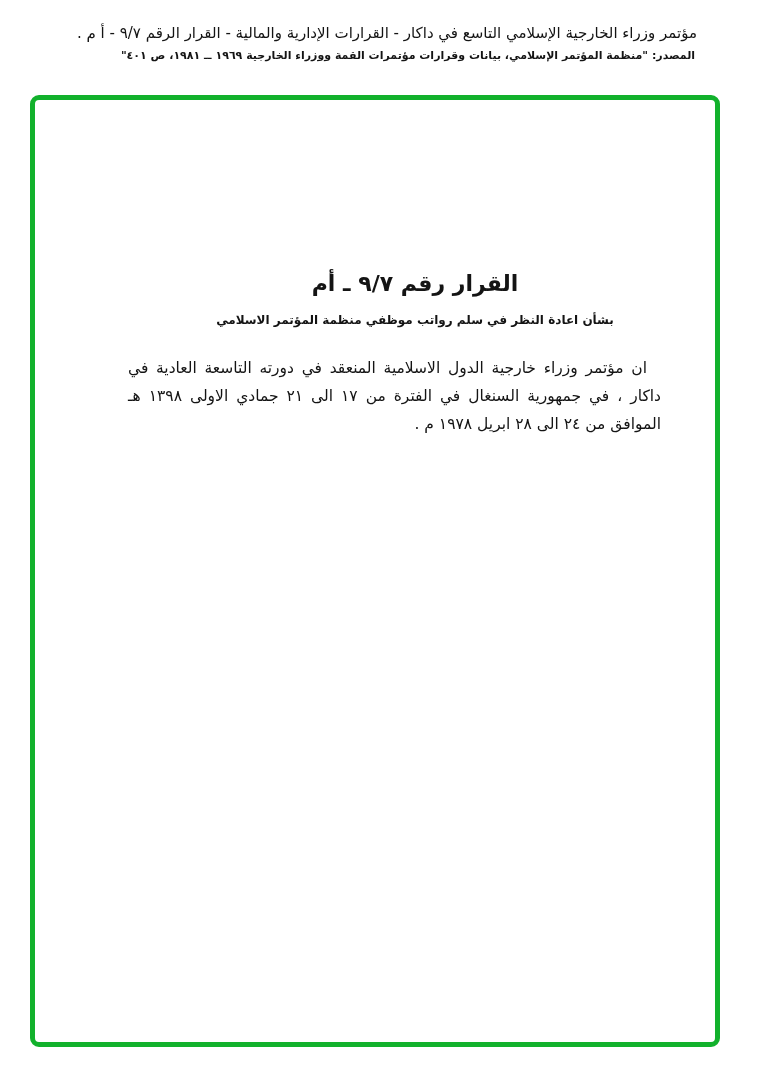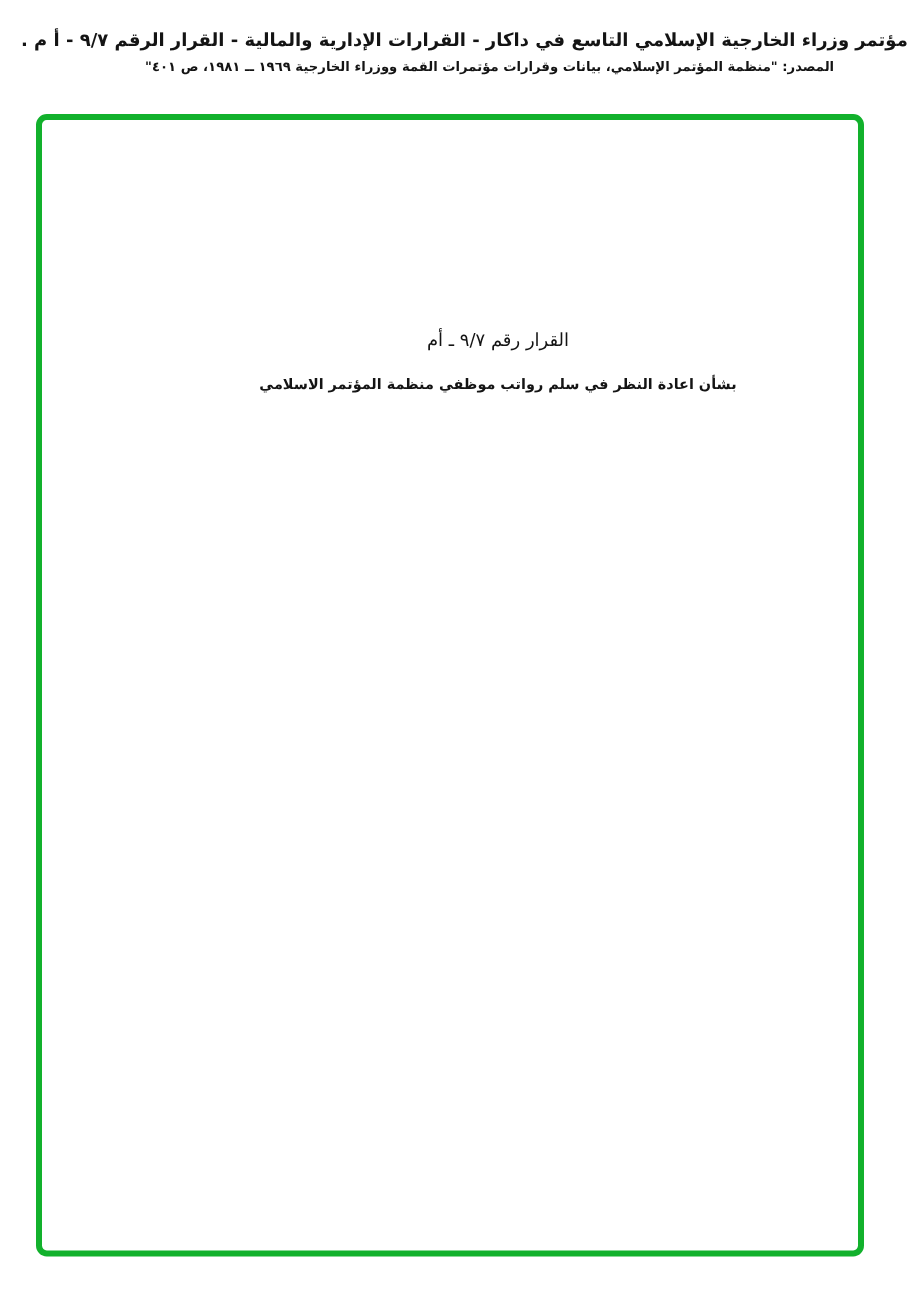"مؤتمر وزراء الخارجية الإسلامي التاسع" .header-line1 { font-weight: bold -> normal }
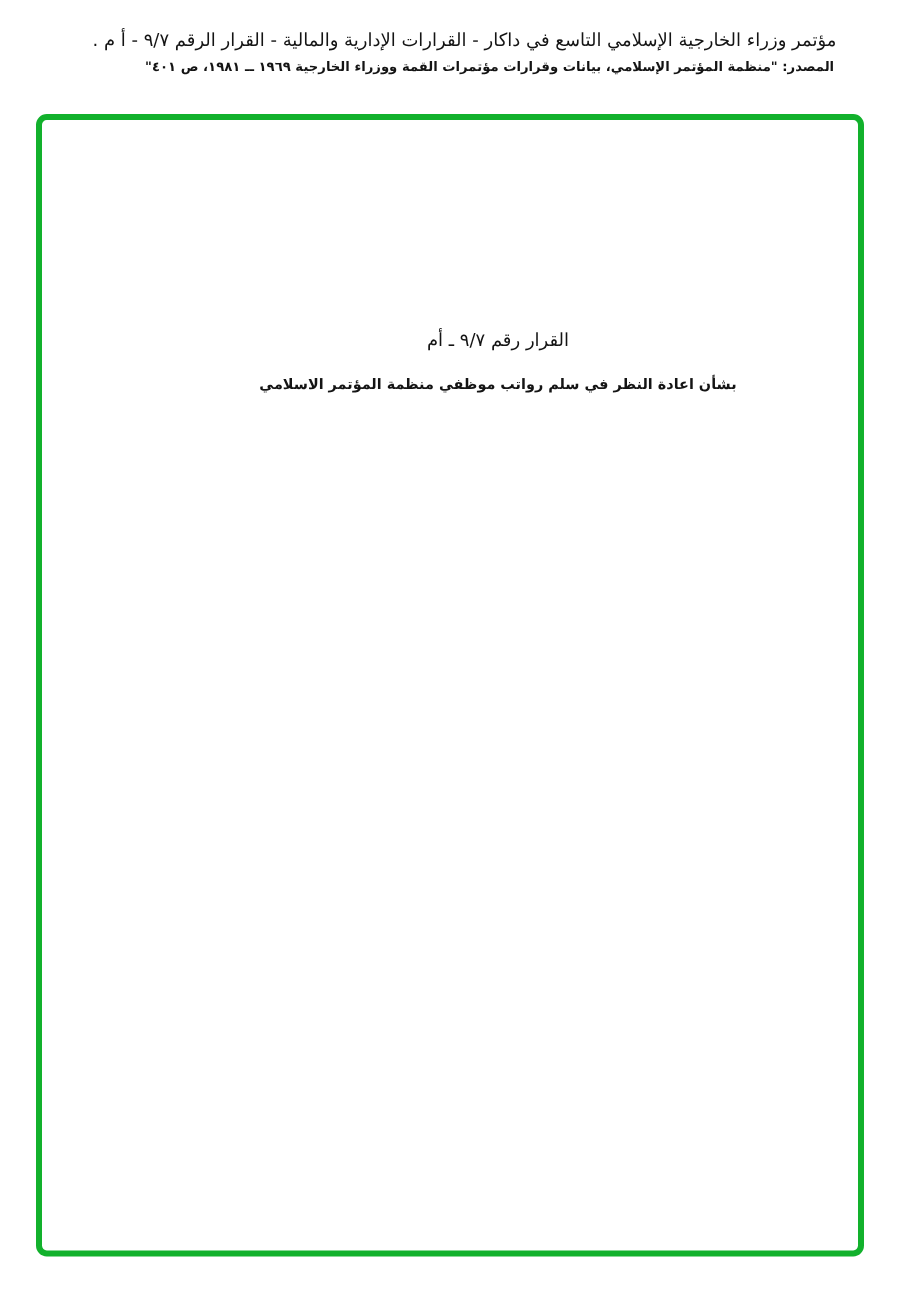"القرار رقم ٩/٧ ـ أم" .resolution-number { font-size: 15px -> 22px; font-weight: normal -> bold }
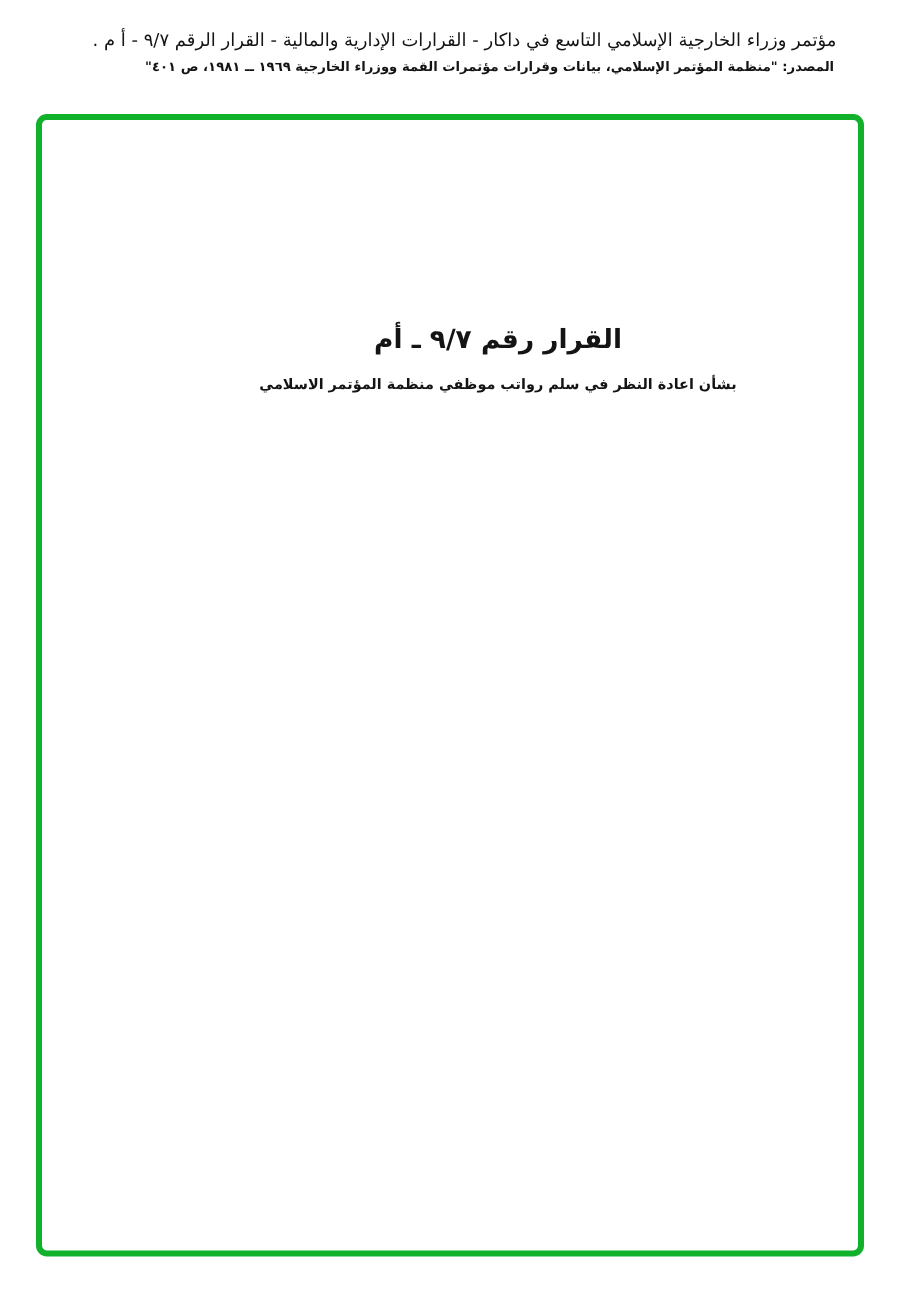"ان مؤتمر وزراء خارجية الدول" p { html: none -> <p>ان مؤتمر وزراء خارجية الدول الاسلامية المنعقد في دورته التاسعة العادية في داكار ، في جمهورية السنغال في الفترة من ١٧ الى ٢١ جمادي الاولى ١٣٩٨ هـ الموافق من ٢٤ الى ٢٨ ابريل ١٩٧٨ م .</p> }
